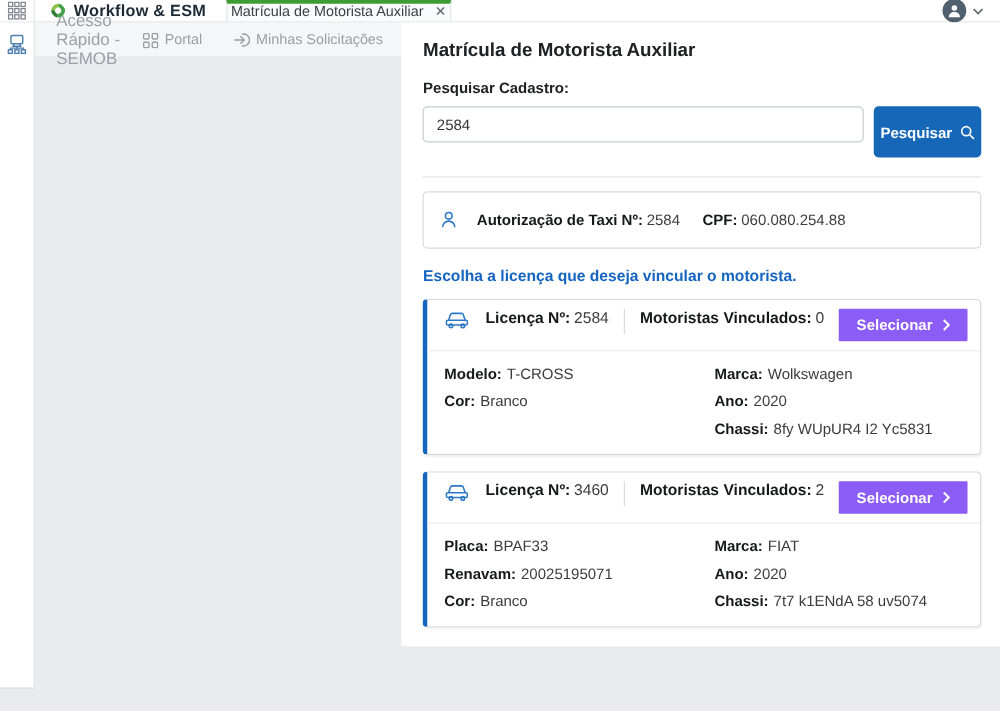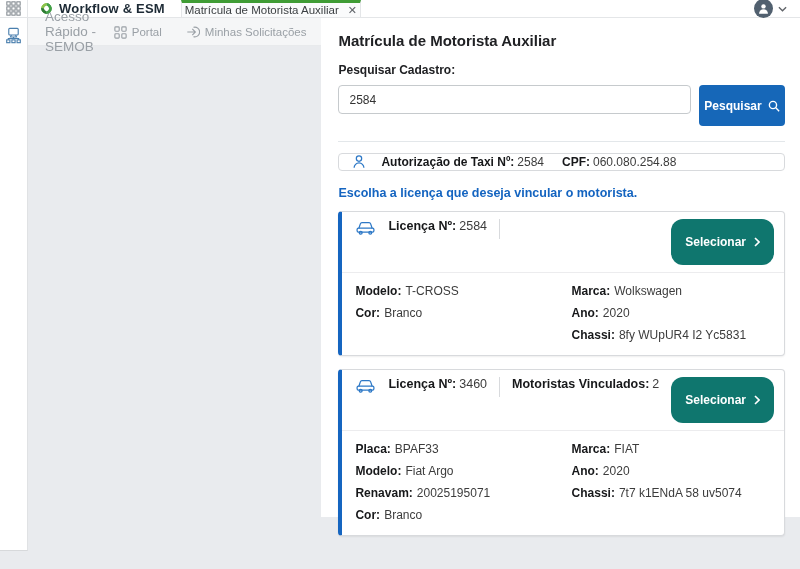"Autorização de Taxi Nº: 2584" .auth-box { padding: 0 12px -> 14px 12px }
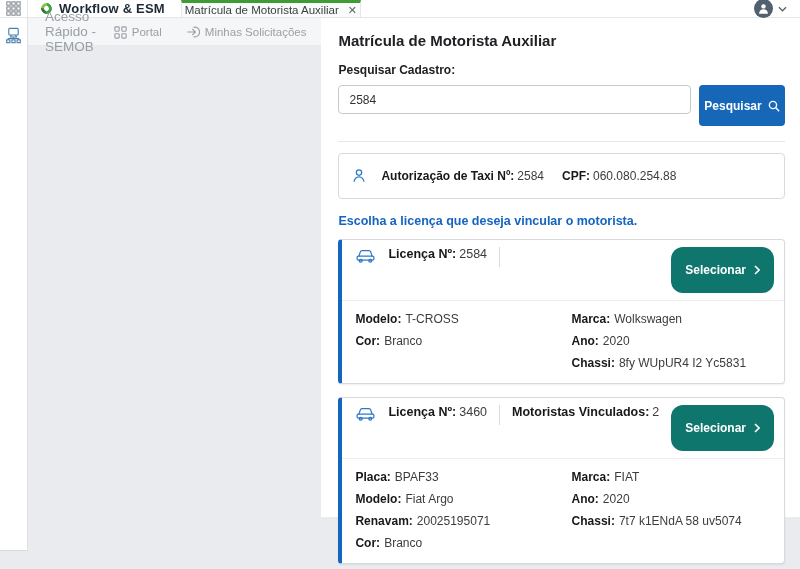"Motoristas Vinculados: 0" span.card-header-item { html: none -> <span><b>Motoristas Vinculados:</b><span>0</span></span> }
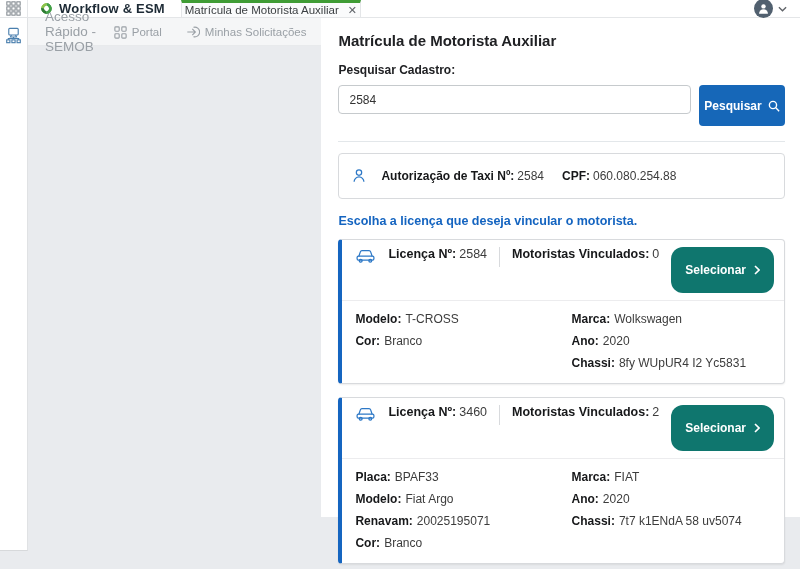"Selecionar" .btn-select { background: #0f766e -> #8b5cf6; border-radius: 12px -> 1px; padding: 16px 14px -> 6px 14px }
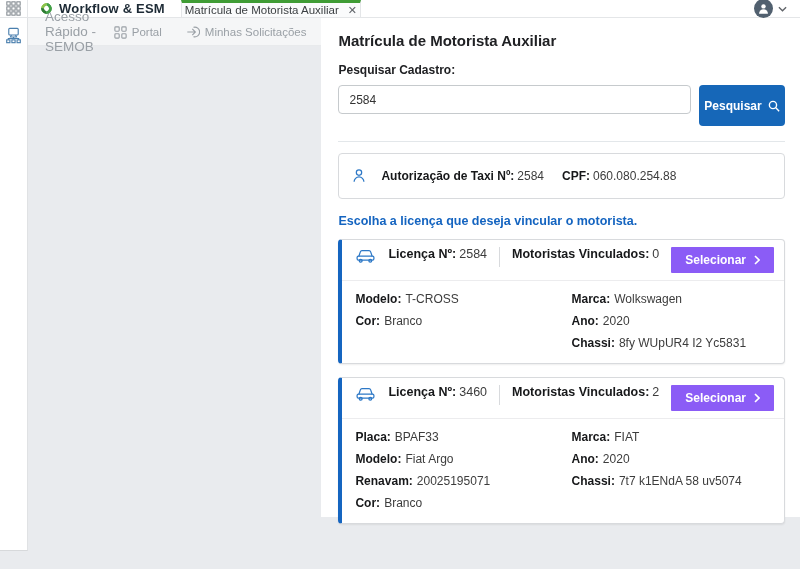"Modelo: Fiat Argo" div.frow { html: <div><b>Modelo:</b><span>Fiat Argo</span></div> -> none }
